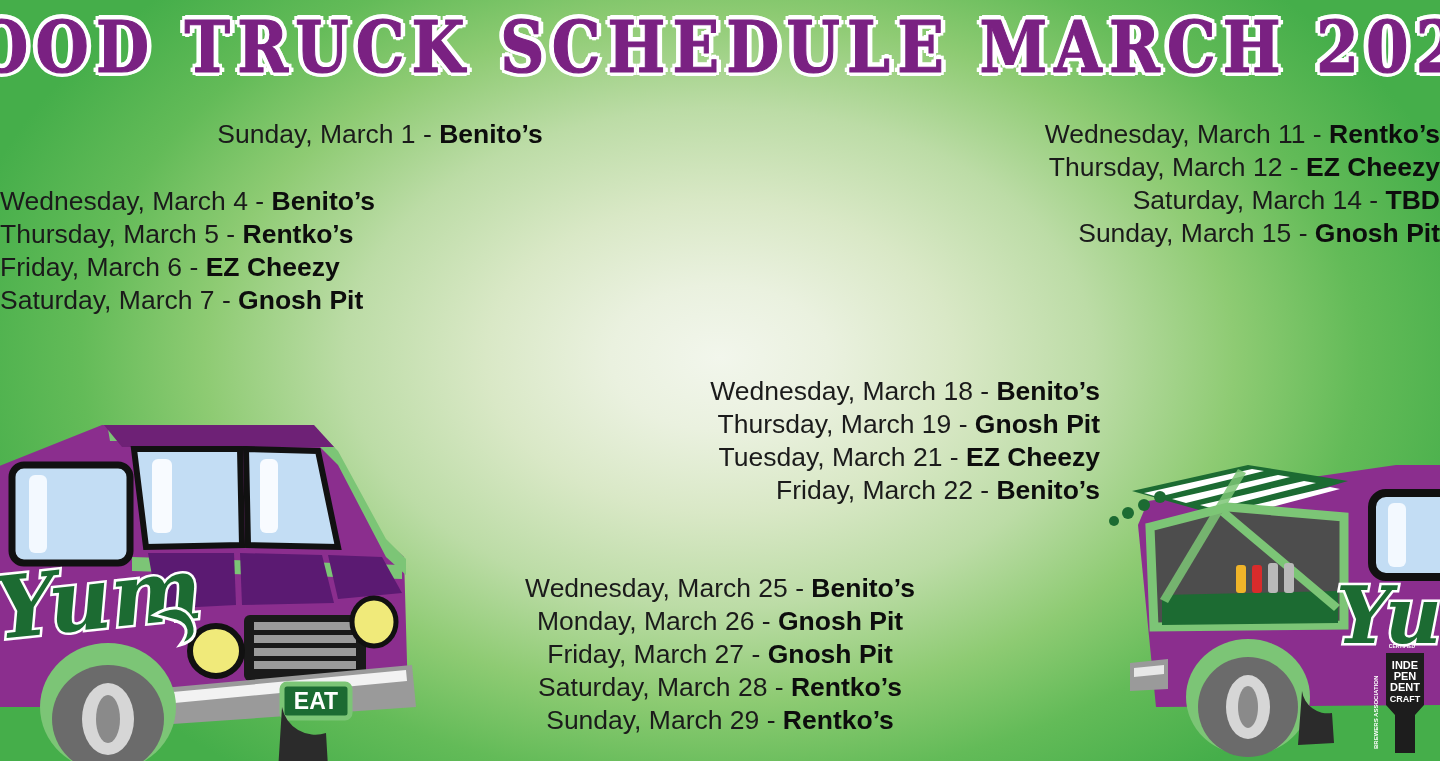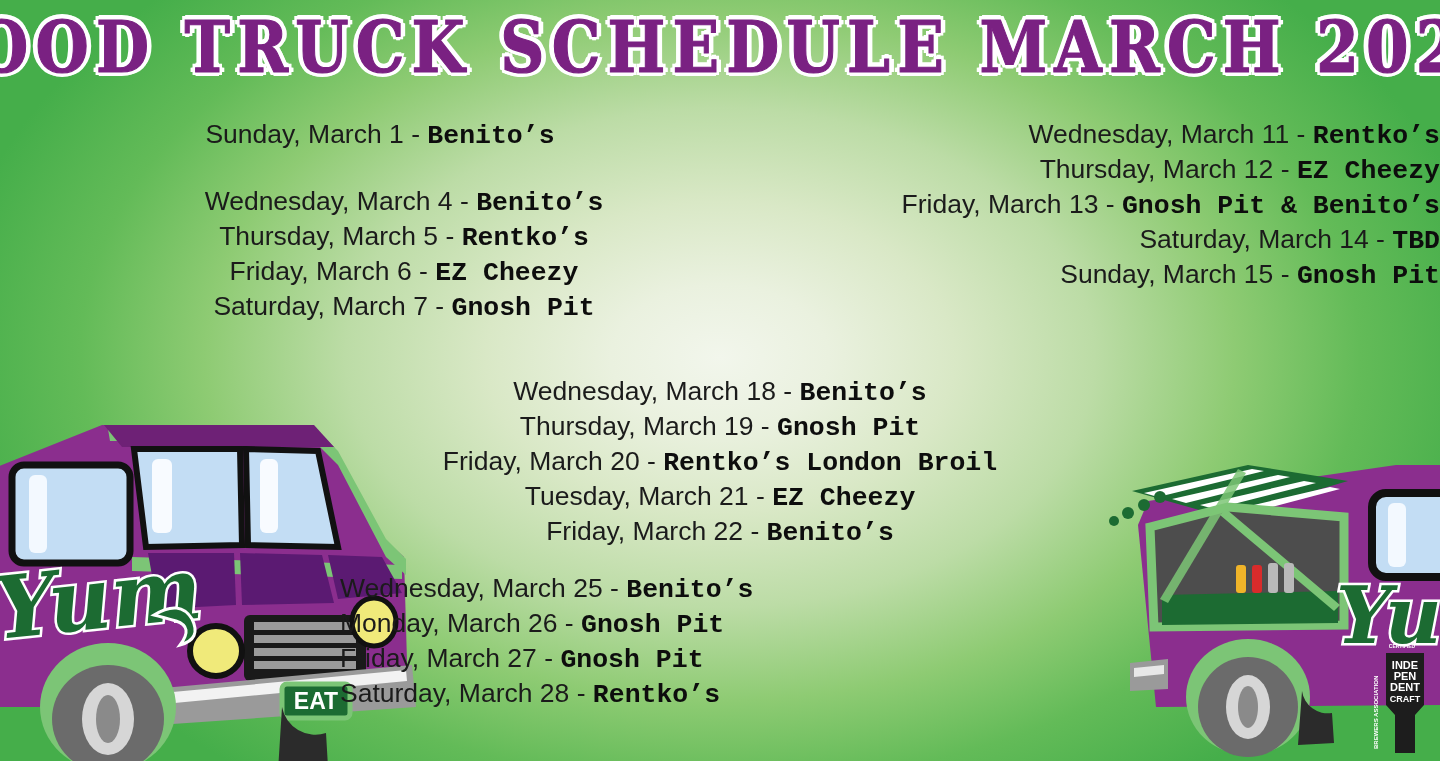"Benito’s" .line b { font-family: Liberation Mono, monospace -> none }
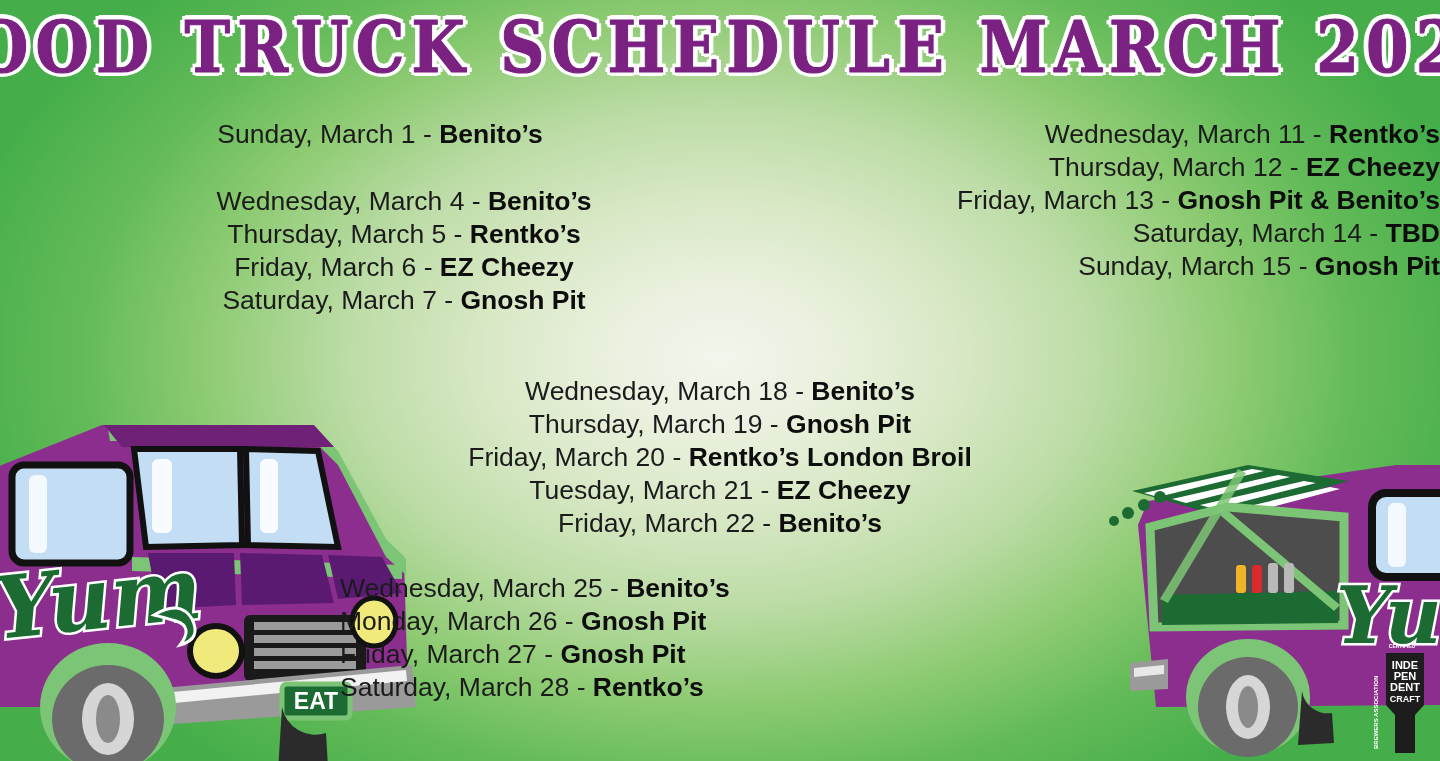"Wednesday, March 4 - Benito’s" .blk-2 { padding-left: 24px -> none; text-align: center -> left }
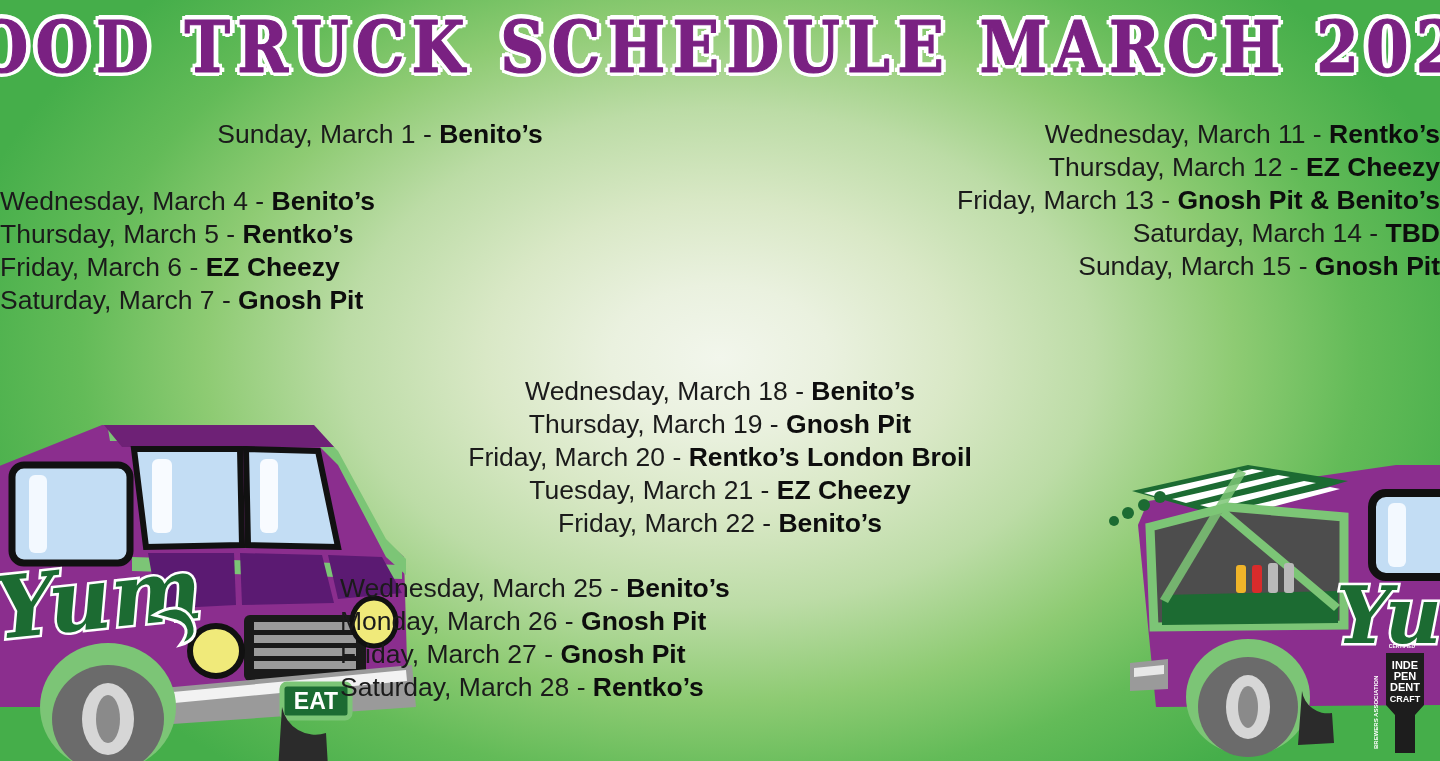"Friday, March 13 - Gnosh" div.line { html: <div><span>Friday, March 13 - </span><b>Gnosh Pit &amp; Benito’s</b></div> -> none }
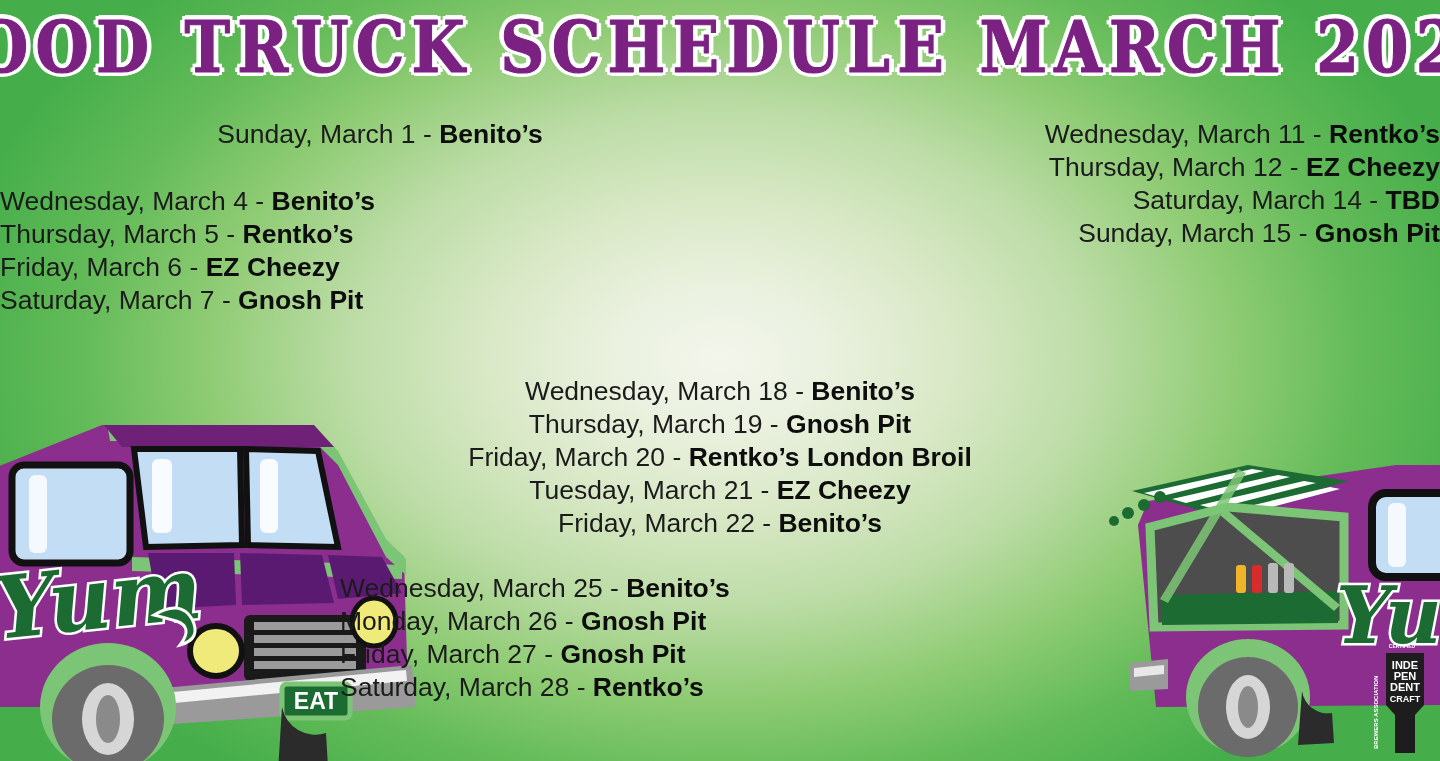"Wednesday, March 18 - Benito’s" .blk-4 { text-align: center -> right }
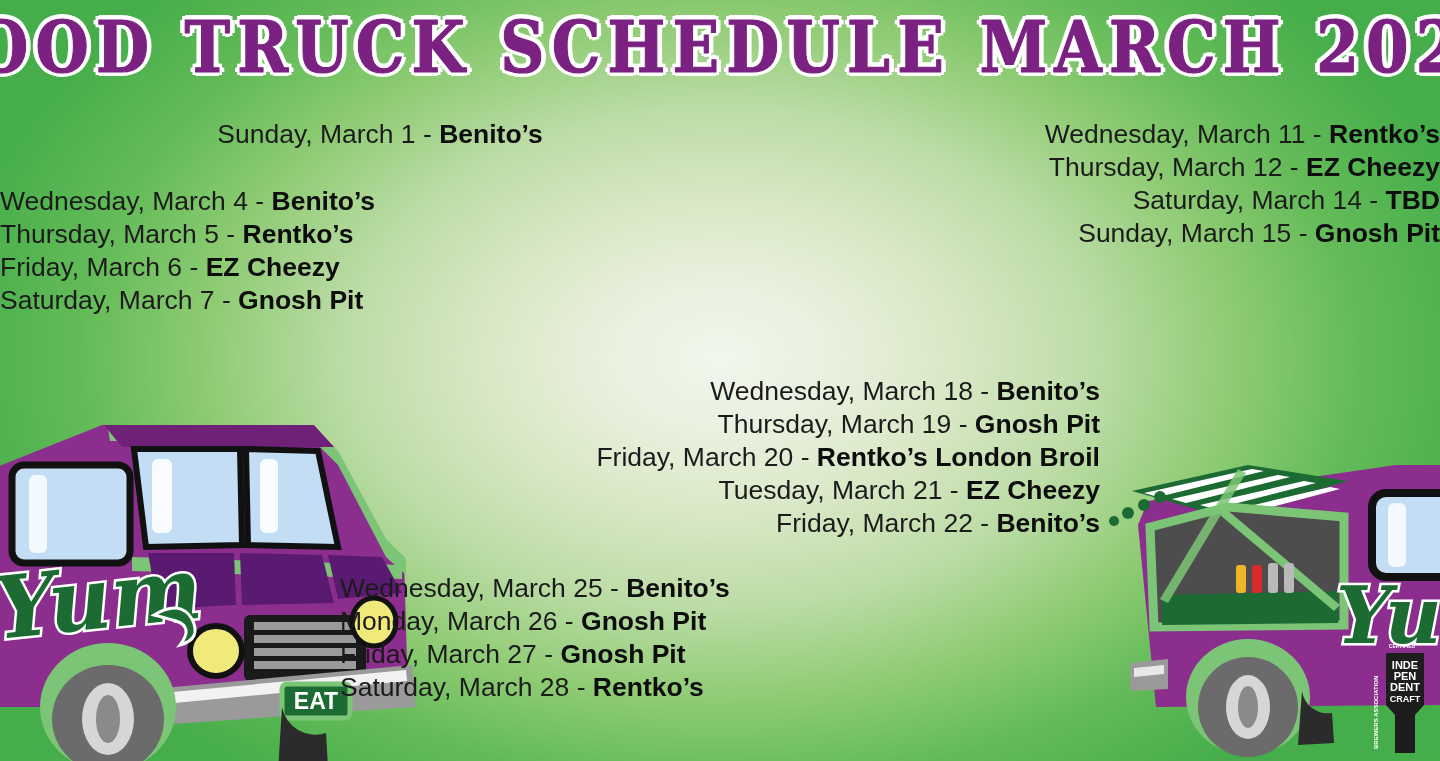"Friday, March 20 - Rentko’s" div.line { html: <div><span>Friday, March 20 - </span><b>Rentko’s London Broil</b></div> -> none }
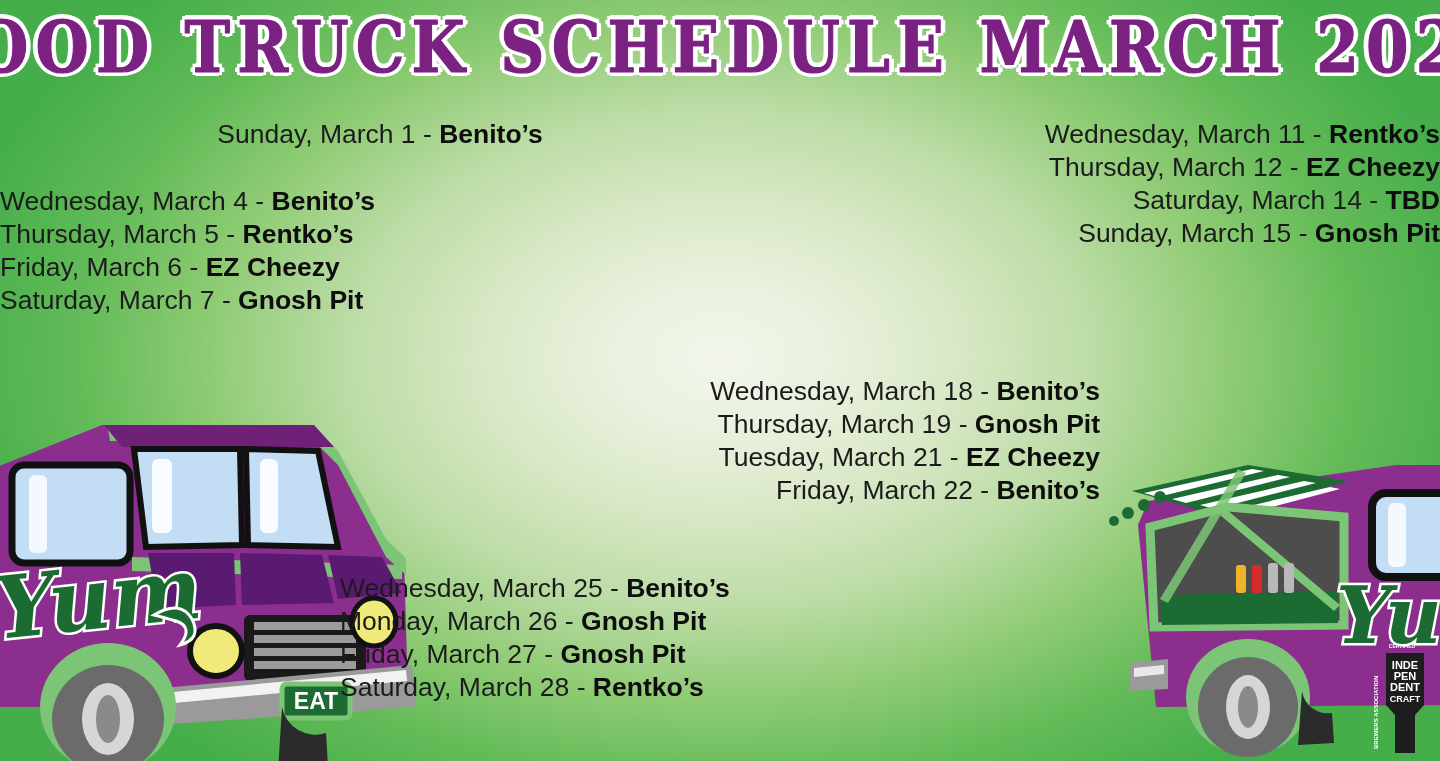"Wednesday, March 25 - Benito’s" .blk-5 { text-align: left -> center }
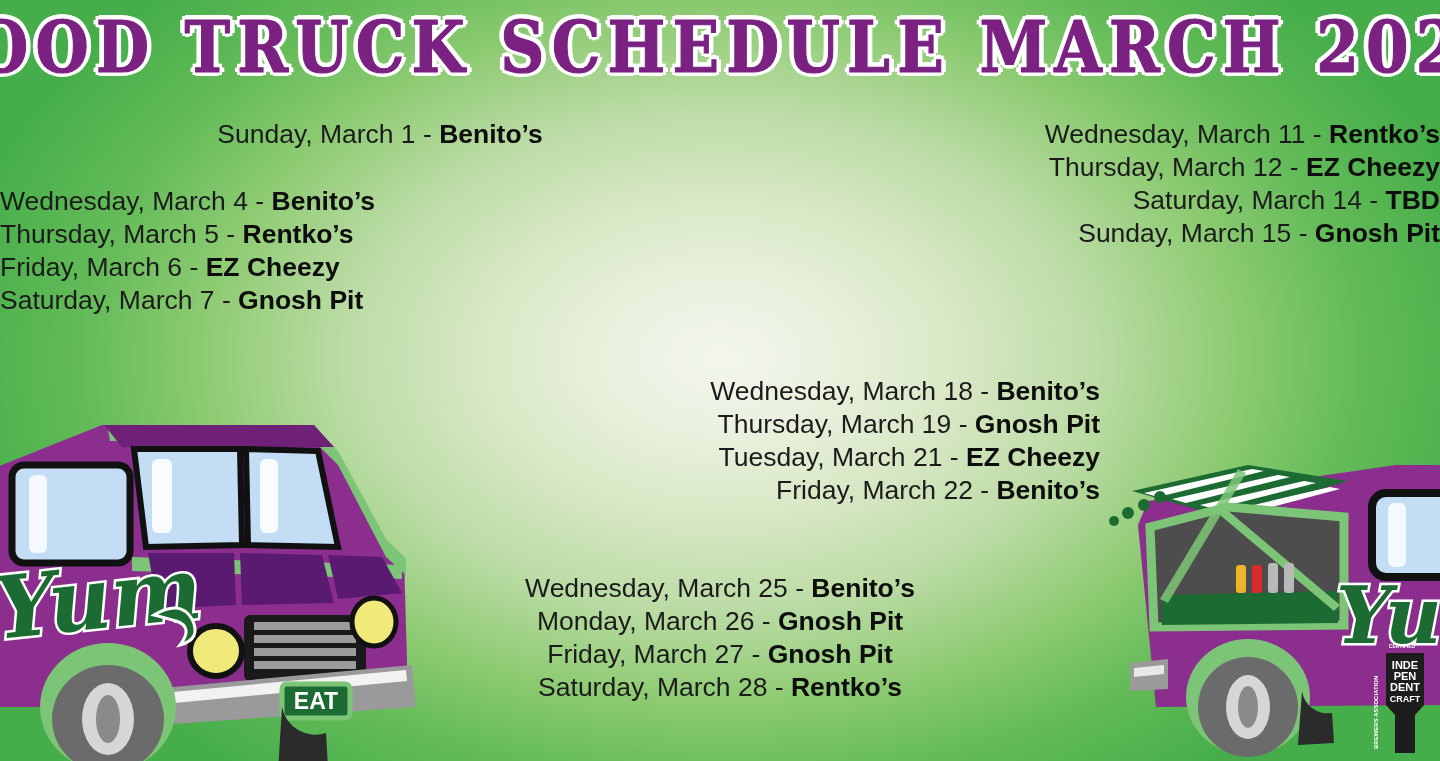"Sunday, March 29 - Rentko’s" div.line { html: none -> <div><span>Sunday, March 29 - </span><b>Rentko’s</b></div> }
